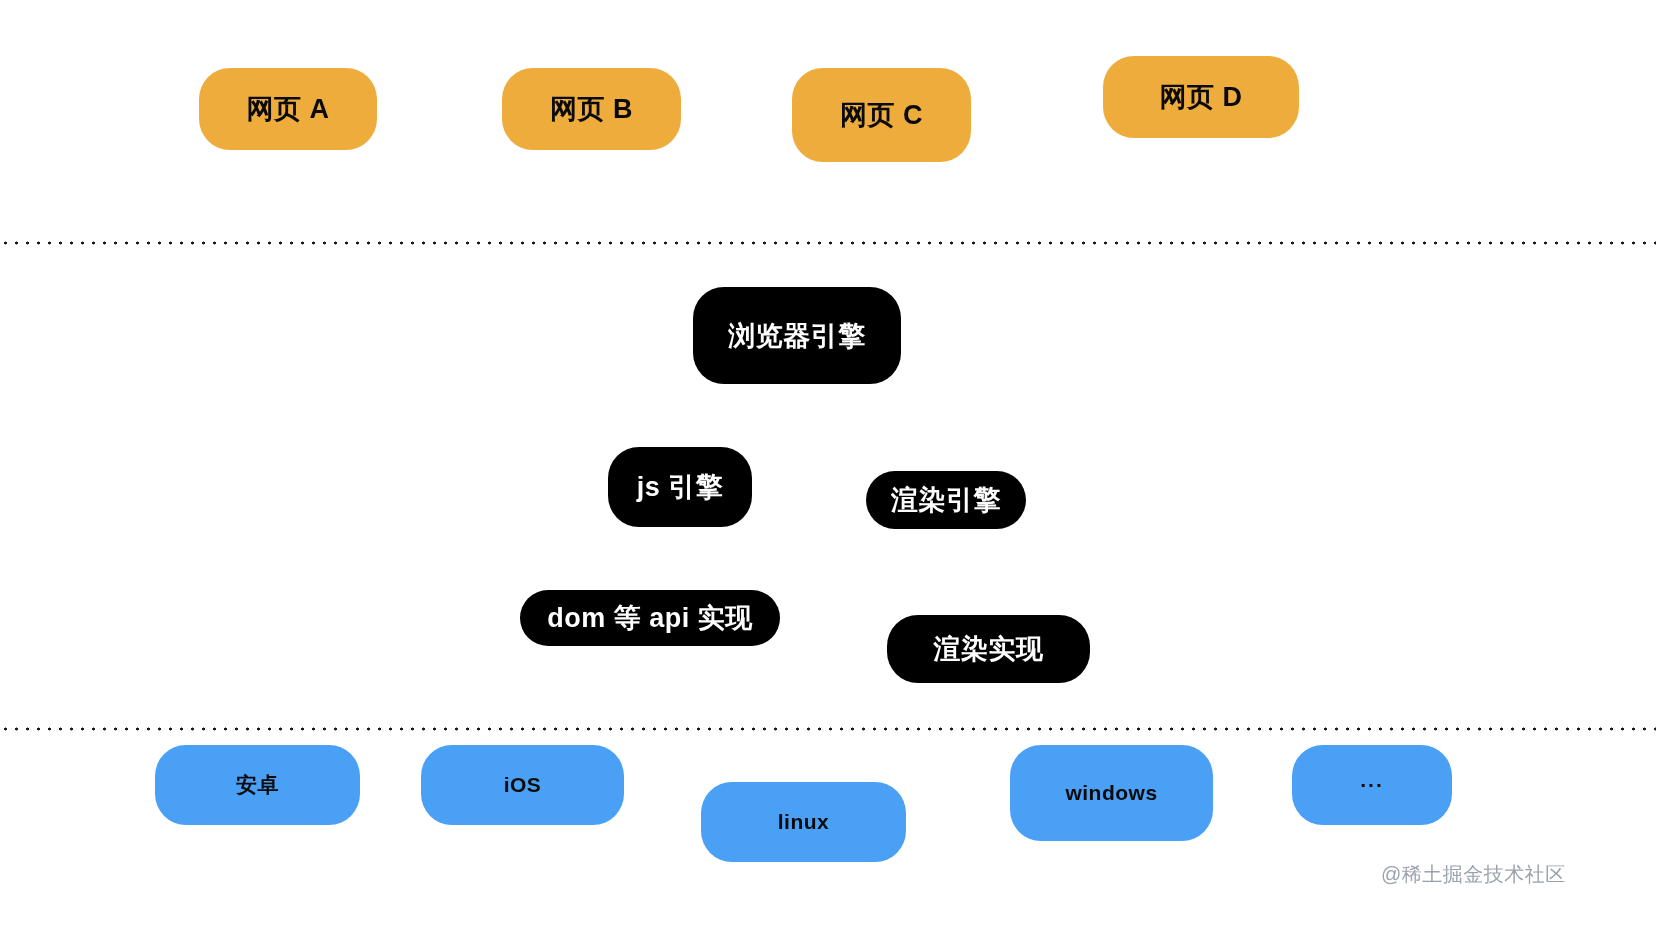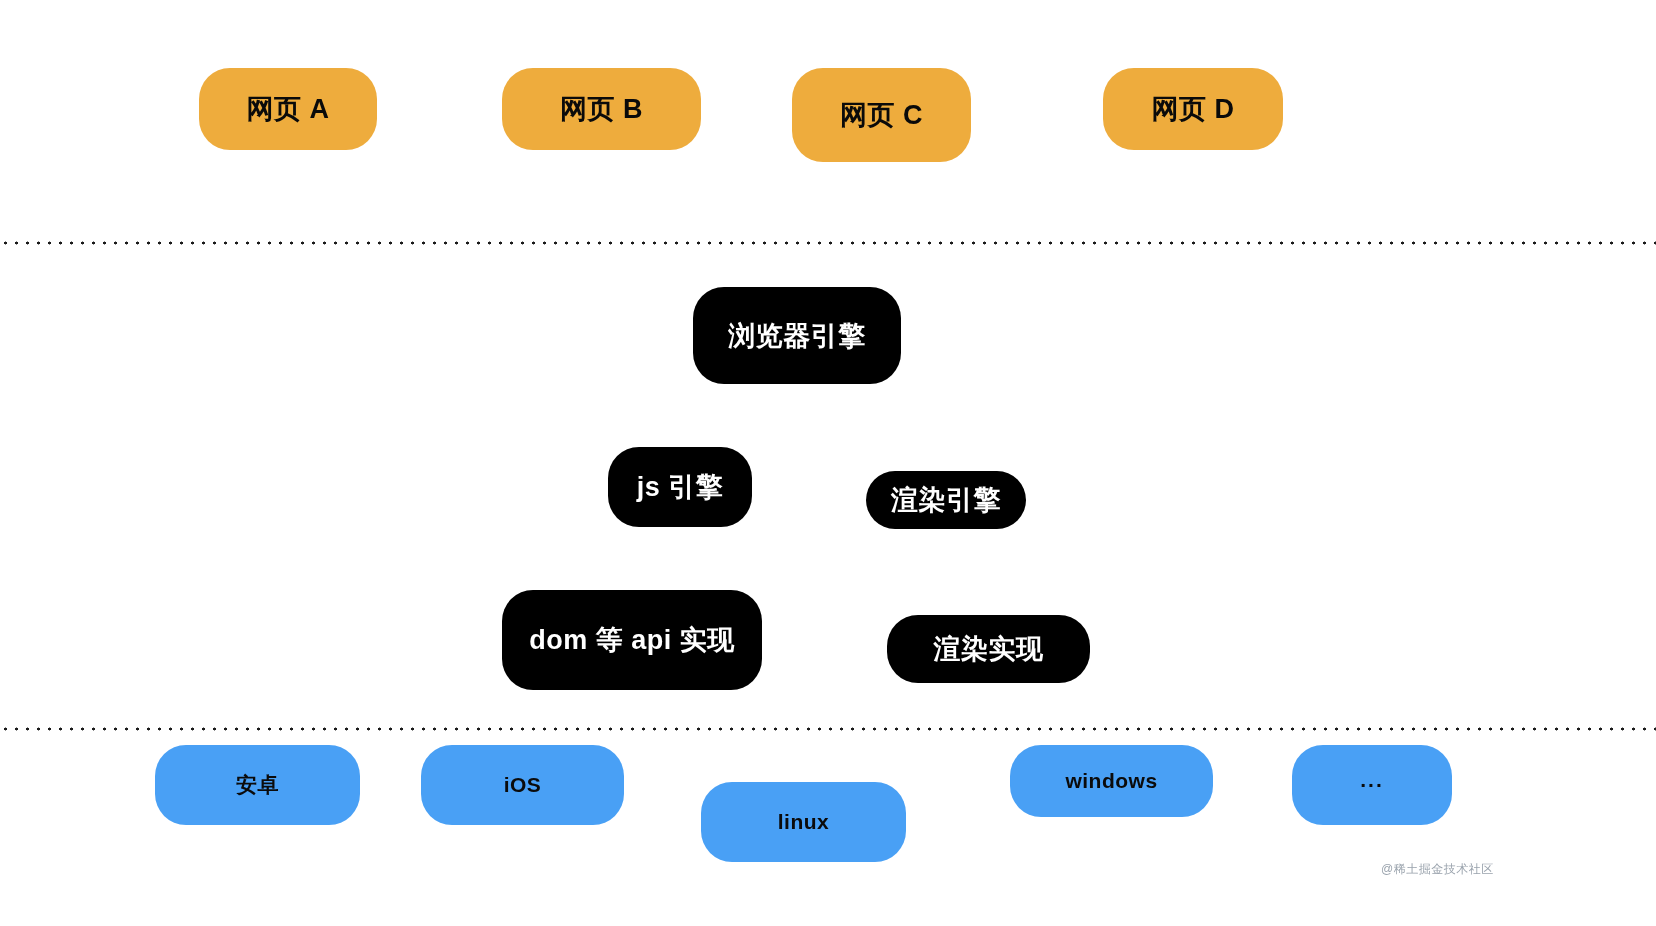"网页 B" div.box { width: 199px -> 179px }
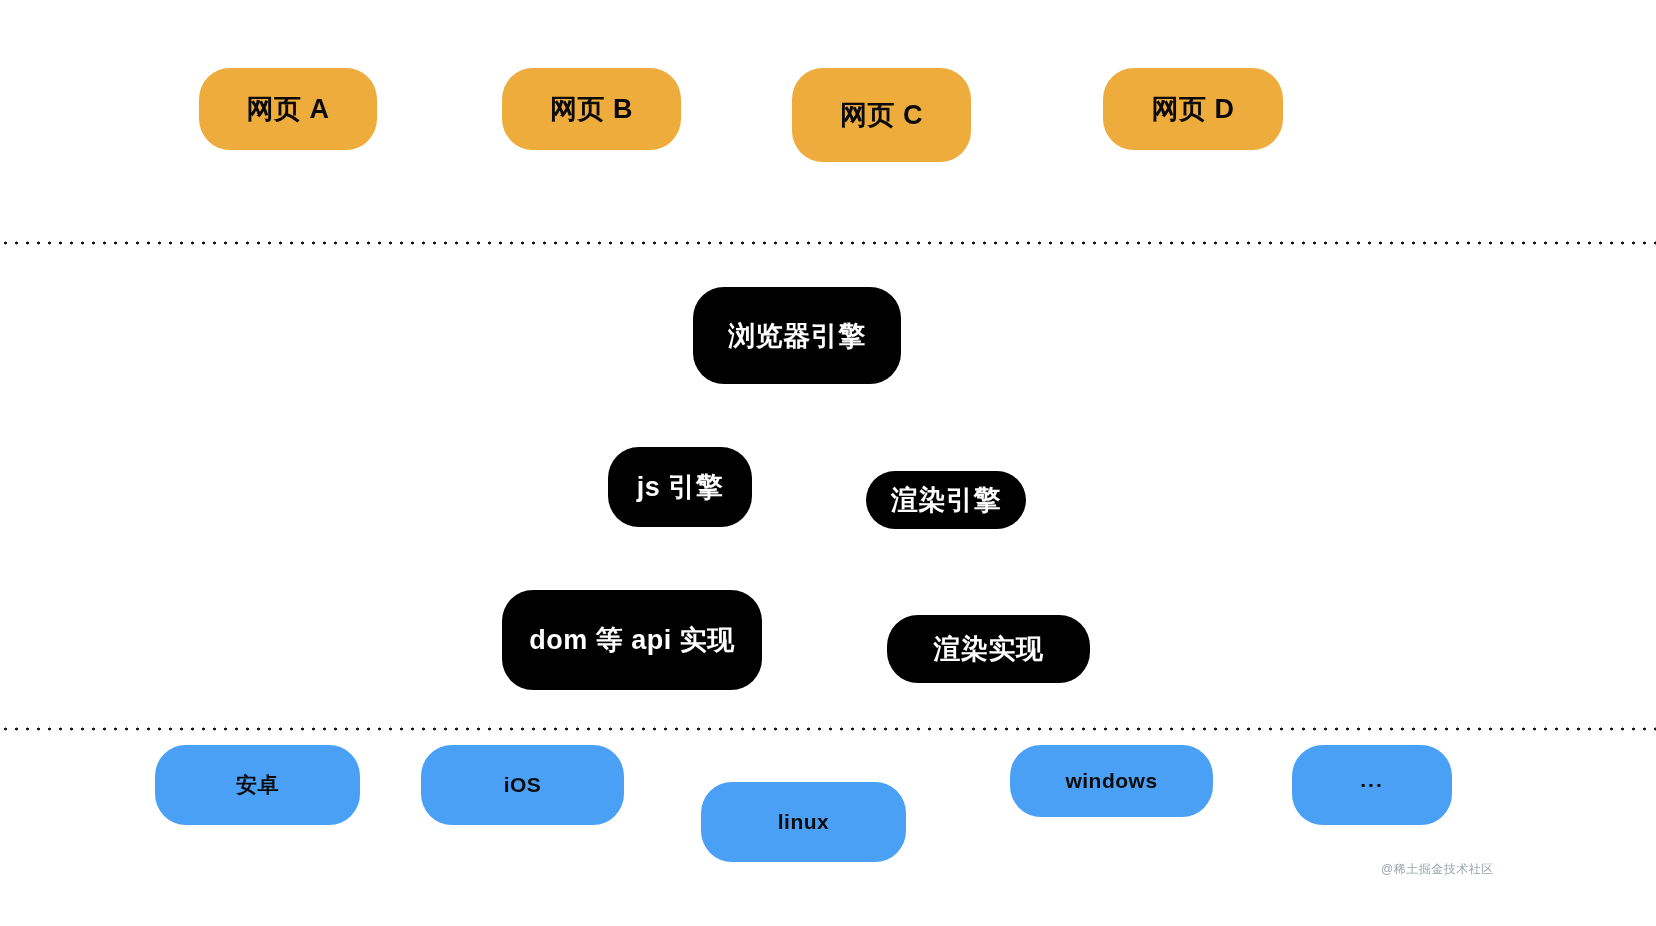"网页 D" div.box { top: 68px -> 56px; width: 180px -> 196px }
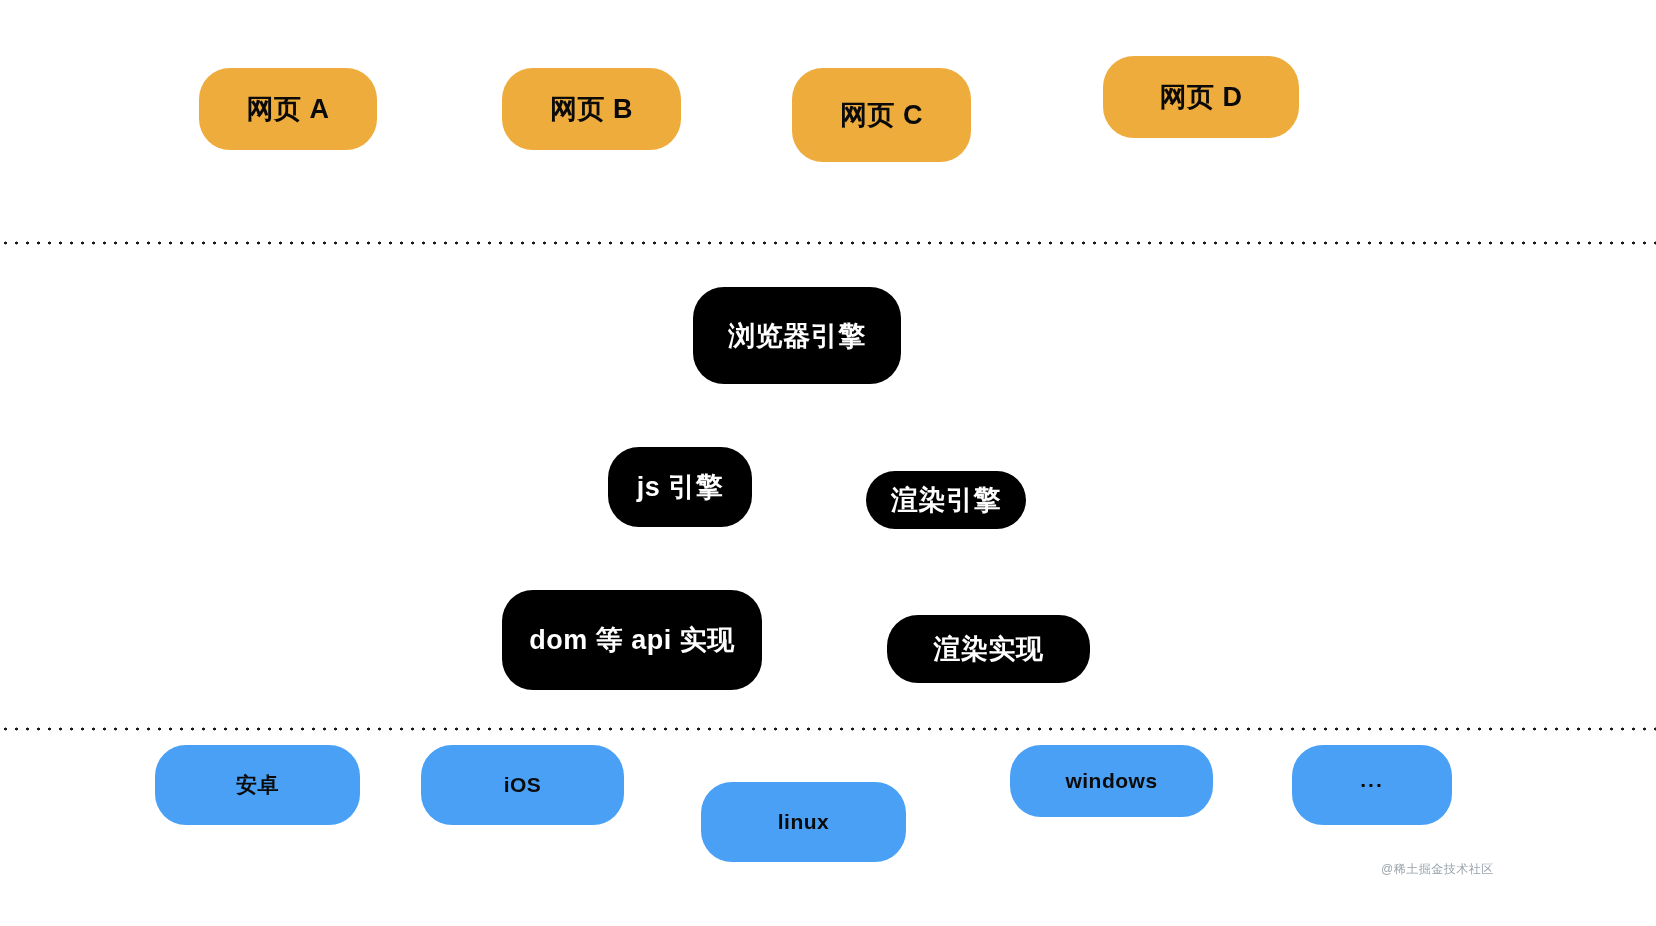"dom 等 api 实现" div.box { height: 100px -> 56px; left: 502px -> 520px }
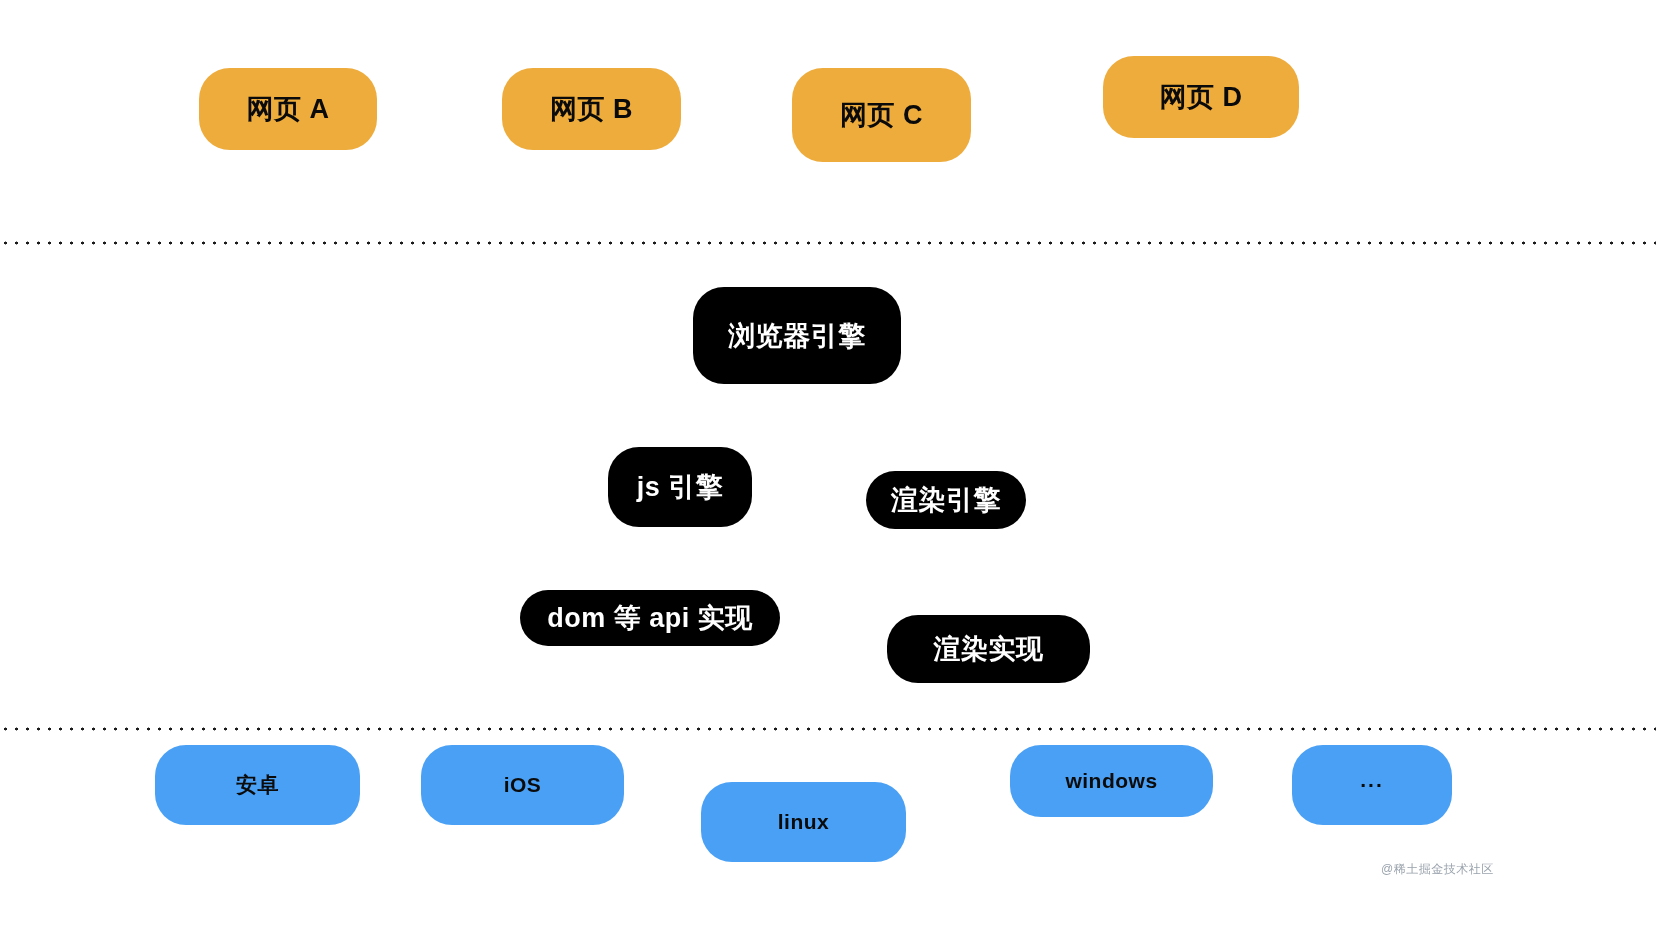"windows" div.box { height: 72px -> 96px }
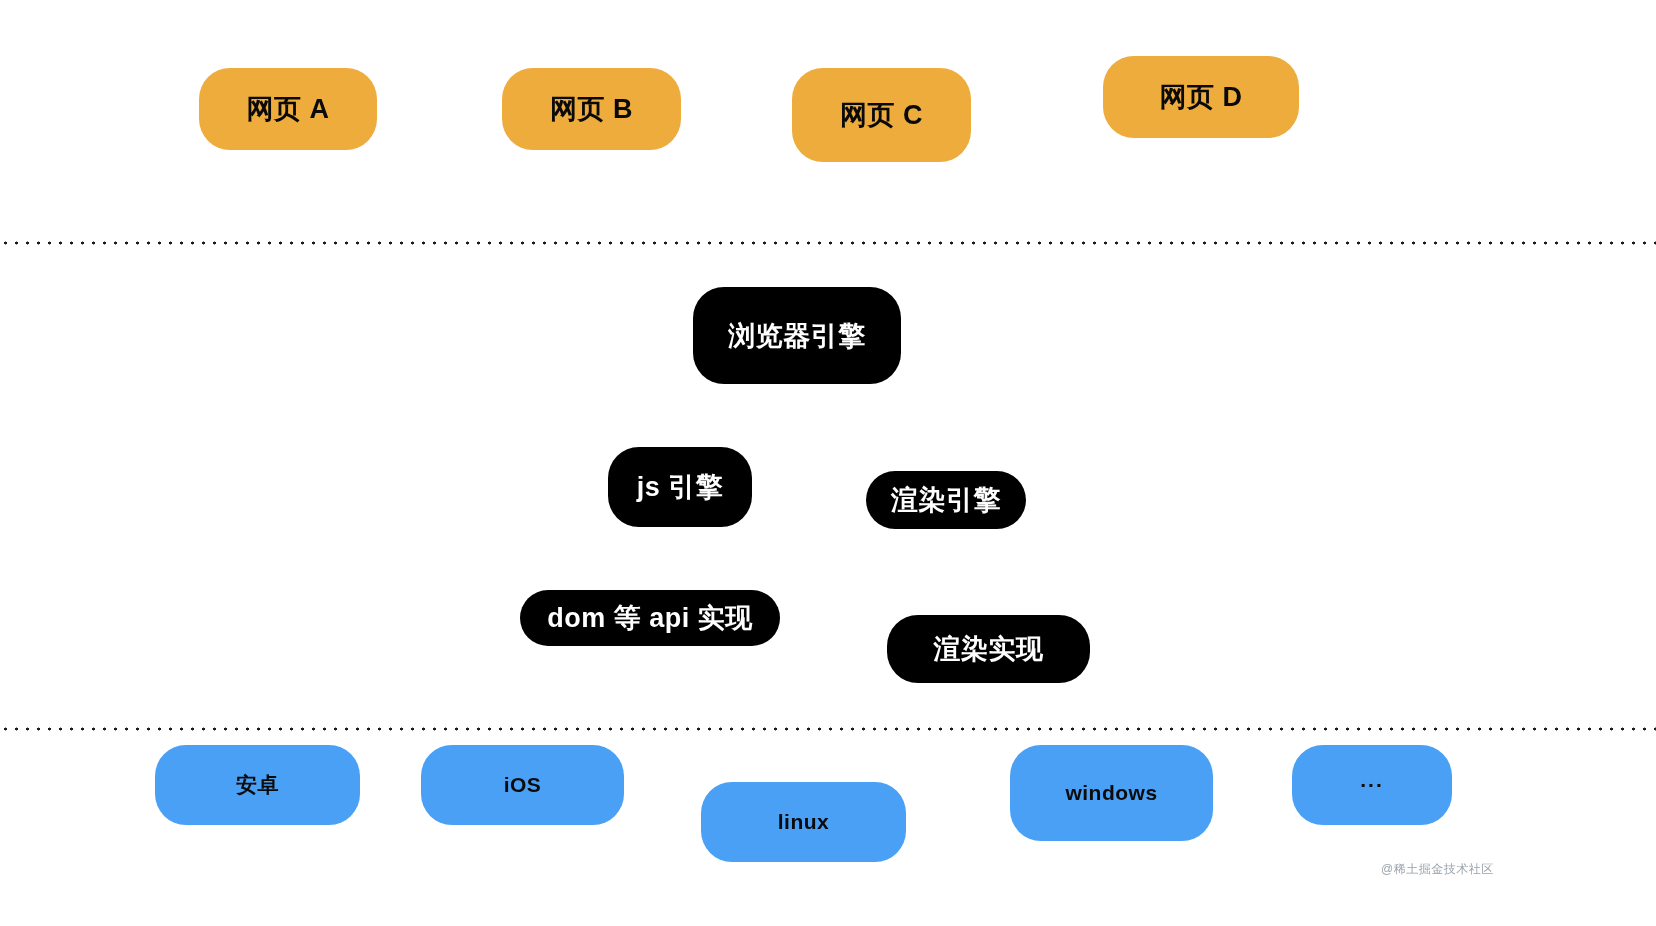"@稀土掘金技术社区" .watermark { font-size: 12px -> 20px }
